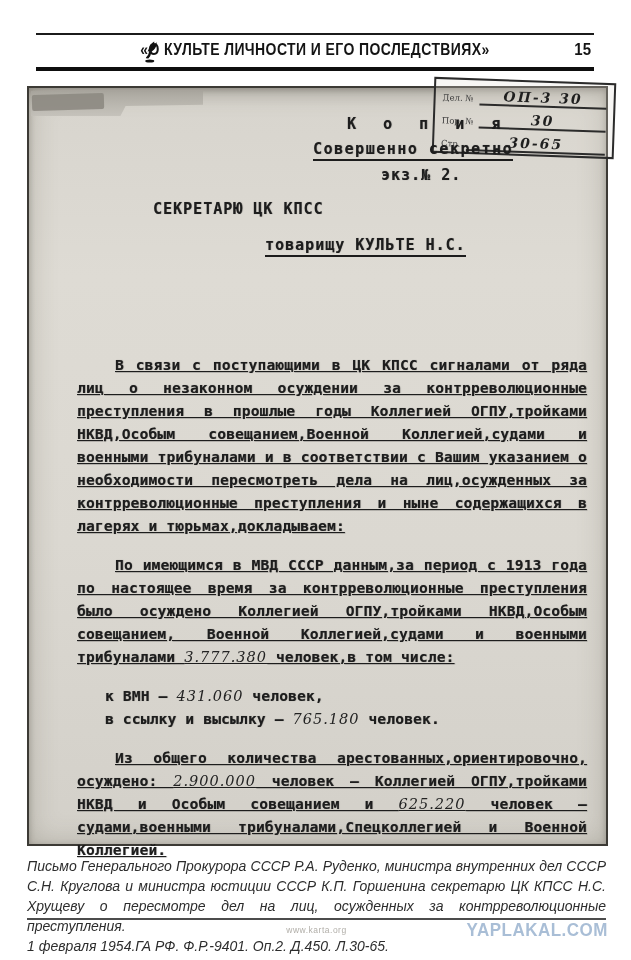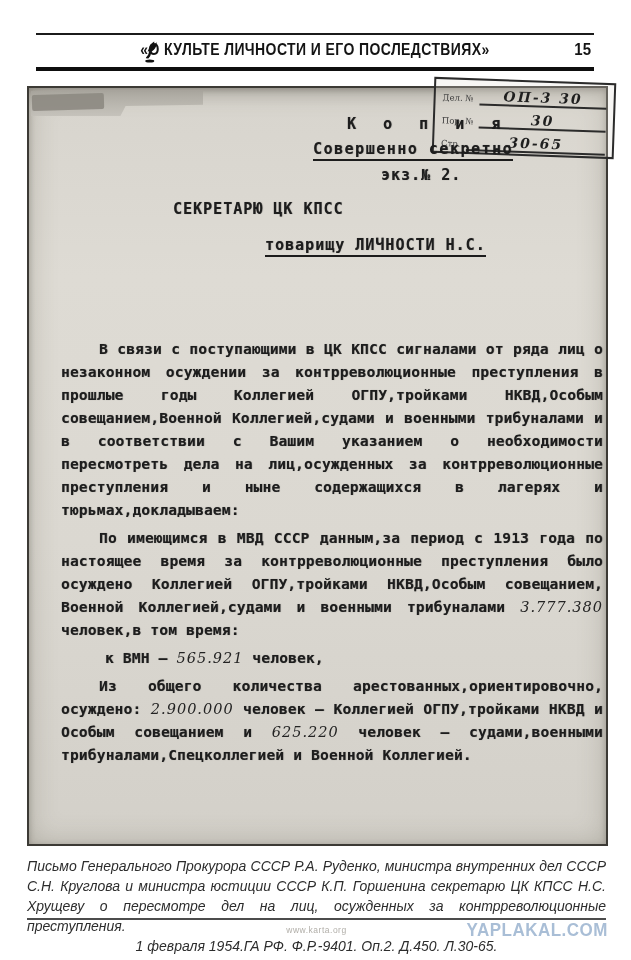"СЕКРЕТАРЮ ЦК КПСС" .addr1 { left: 144px -> 124px }
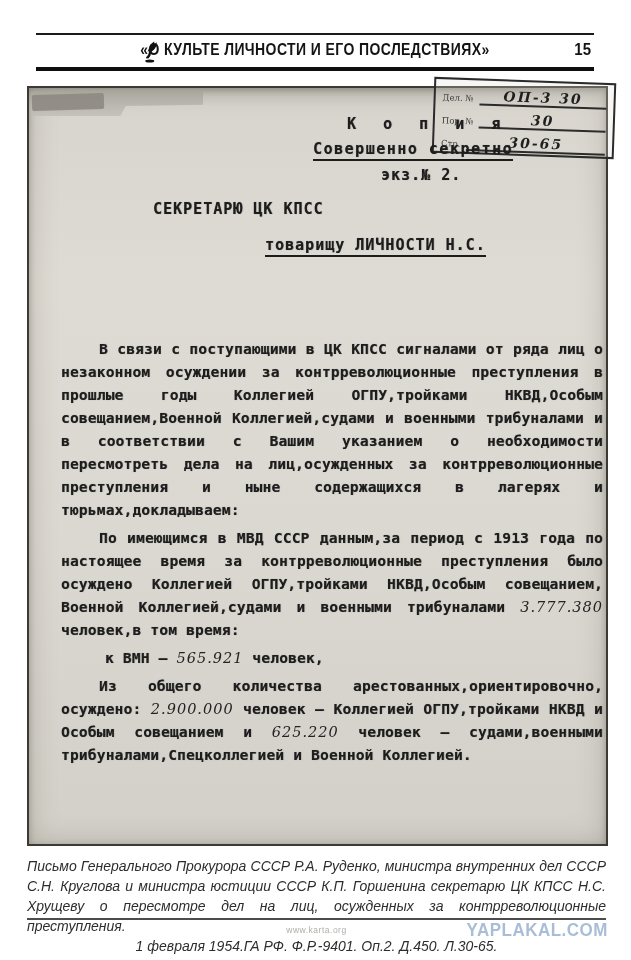"товарищу ЛИЧНОСТИ Н.С." div.tw { text: ЛИЧНОСТИ -> КУЛЬТЕ }
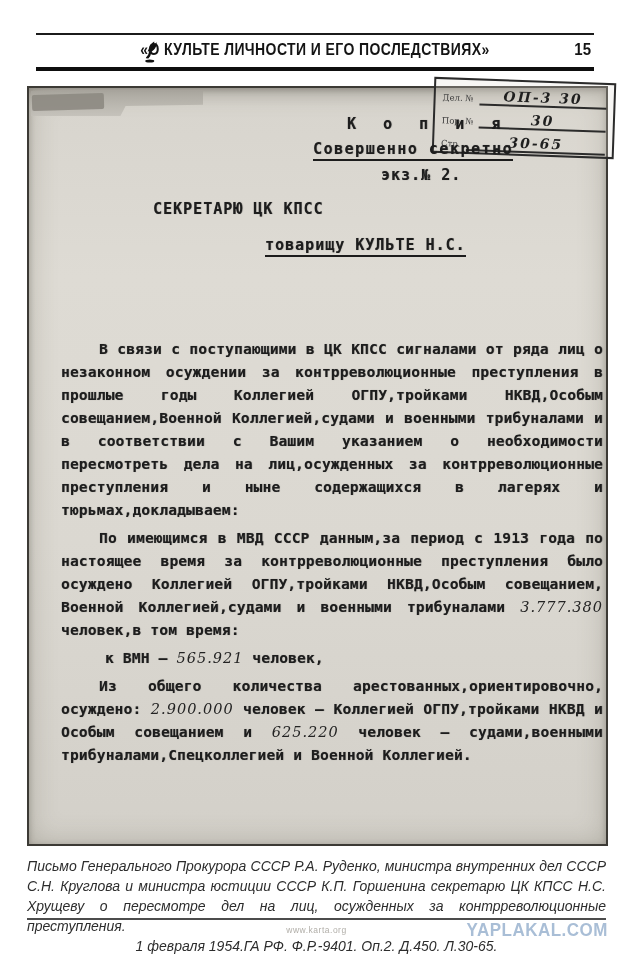"В связи с поступающими в" .para { margin: 0 -> 16px; text-decoration: none -> underline }
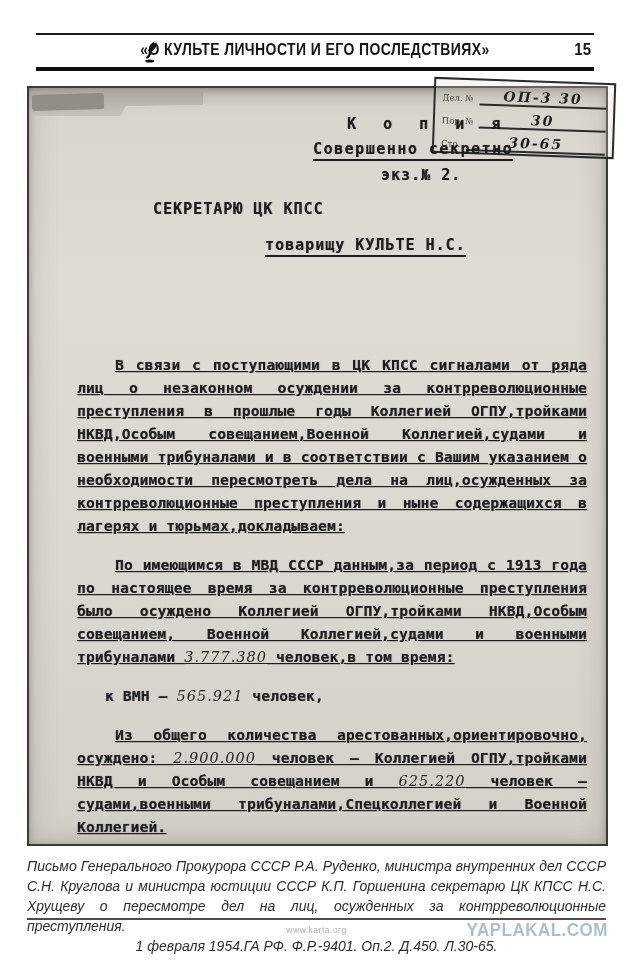"человек,в том время:" span { text: время -> числе }
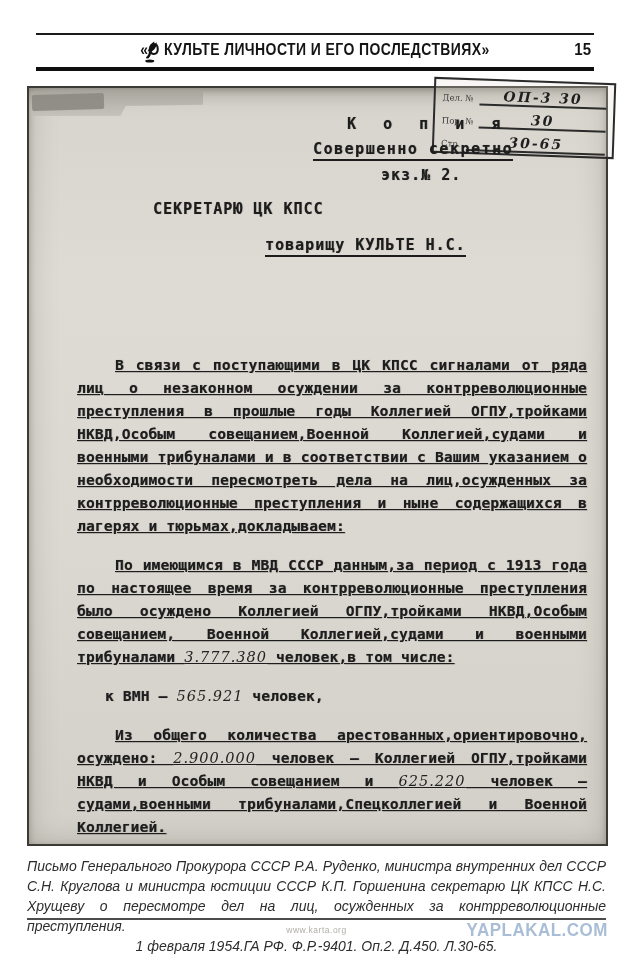"565.921" span.hand { text: 565.921 -> 431.060 }
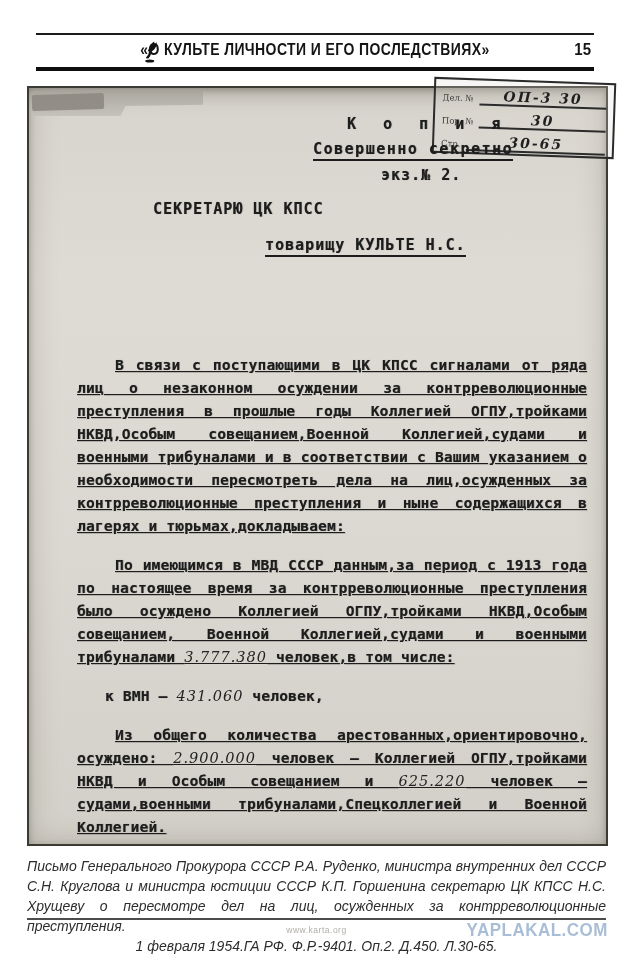"в ссылку и высылку –" div { html: none -> <div><span>в ссылку и высылку – </span><span>765.180</span><span> человек.</span></div> }
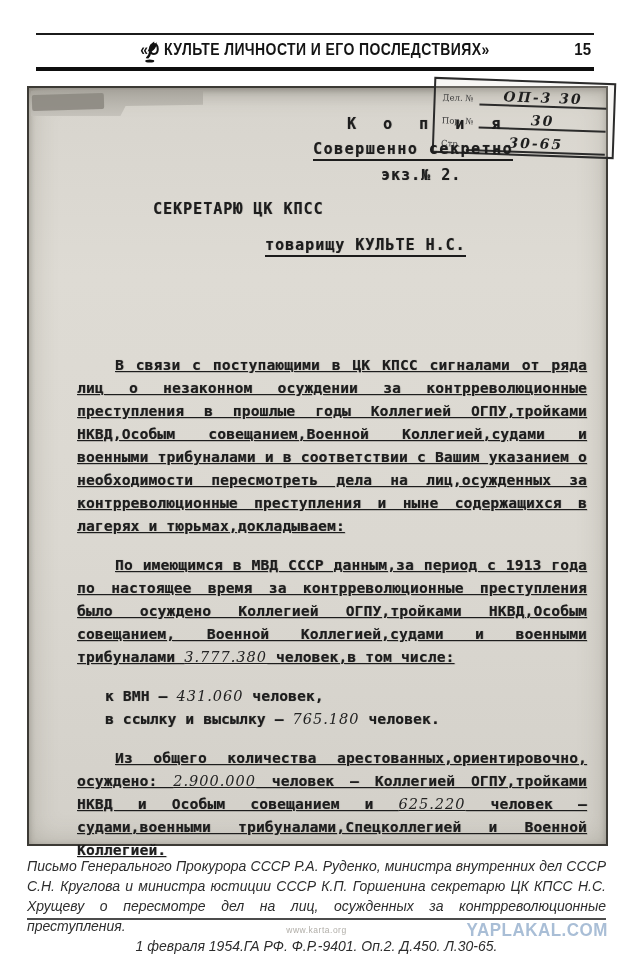"1 февраля 1954.ГА РФ. Ф.Р.-9401." .caption-source { text-align: center -> left }
